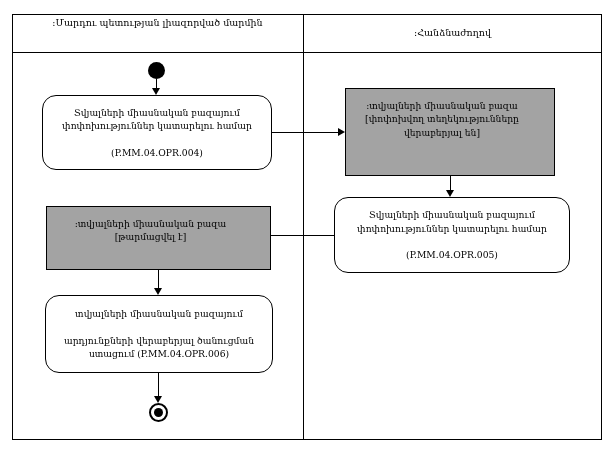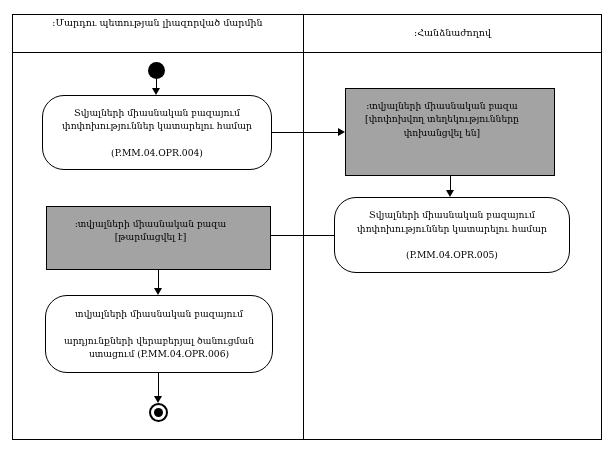"Տվյալների միասնական բազայում" .activity { border-radius: 22px -> 14px }
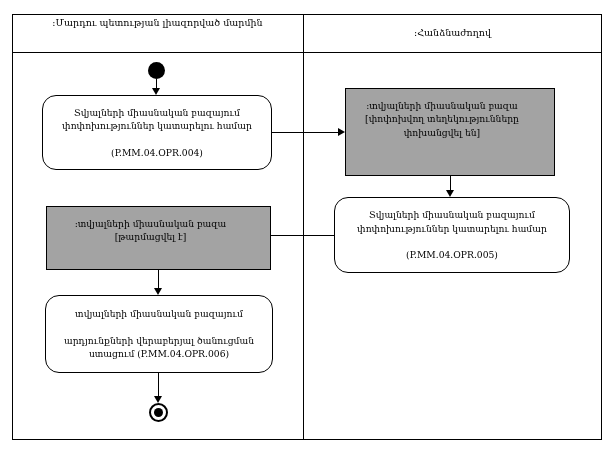"փոխանցվել են]" span { text: փոխանցվել -> վերաբերյալ }
